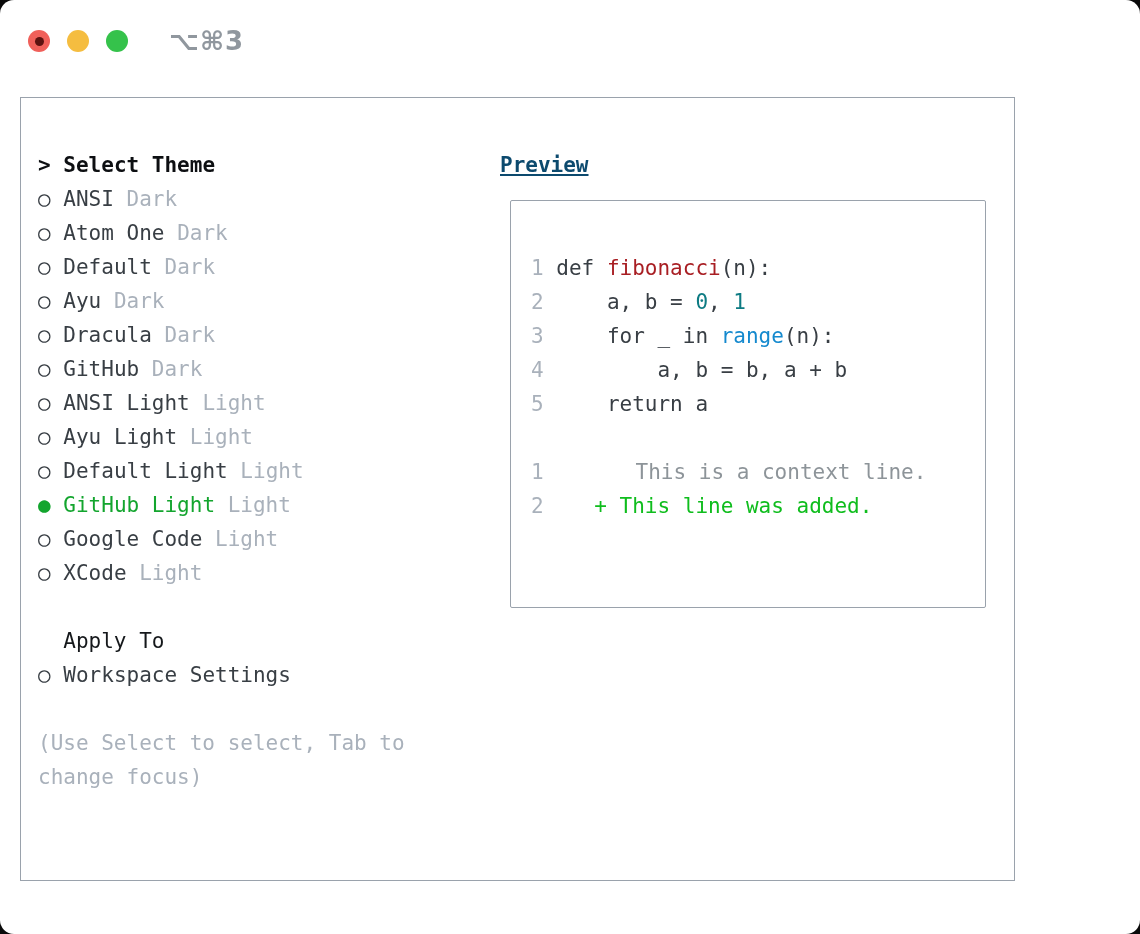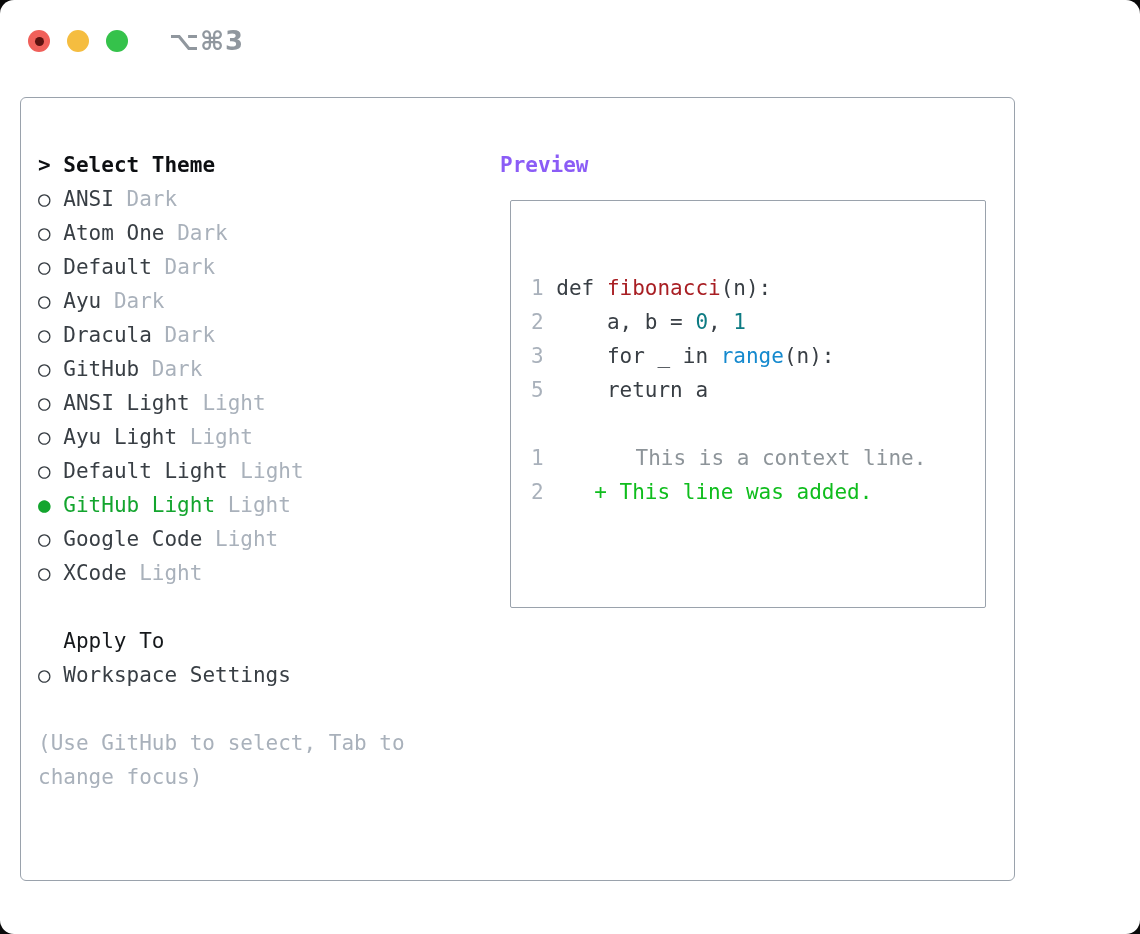"> Select Theme" .panel { border-radius: 6px -> 0 }
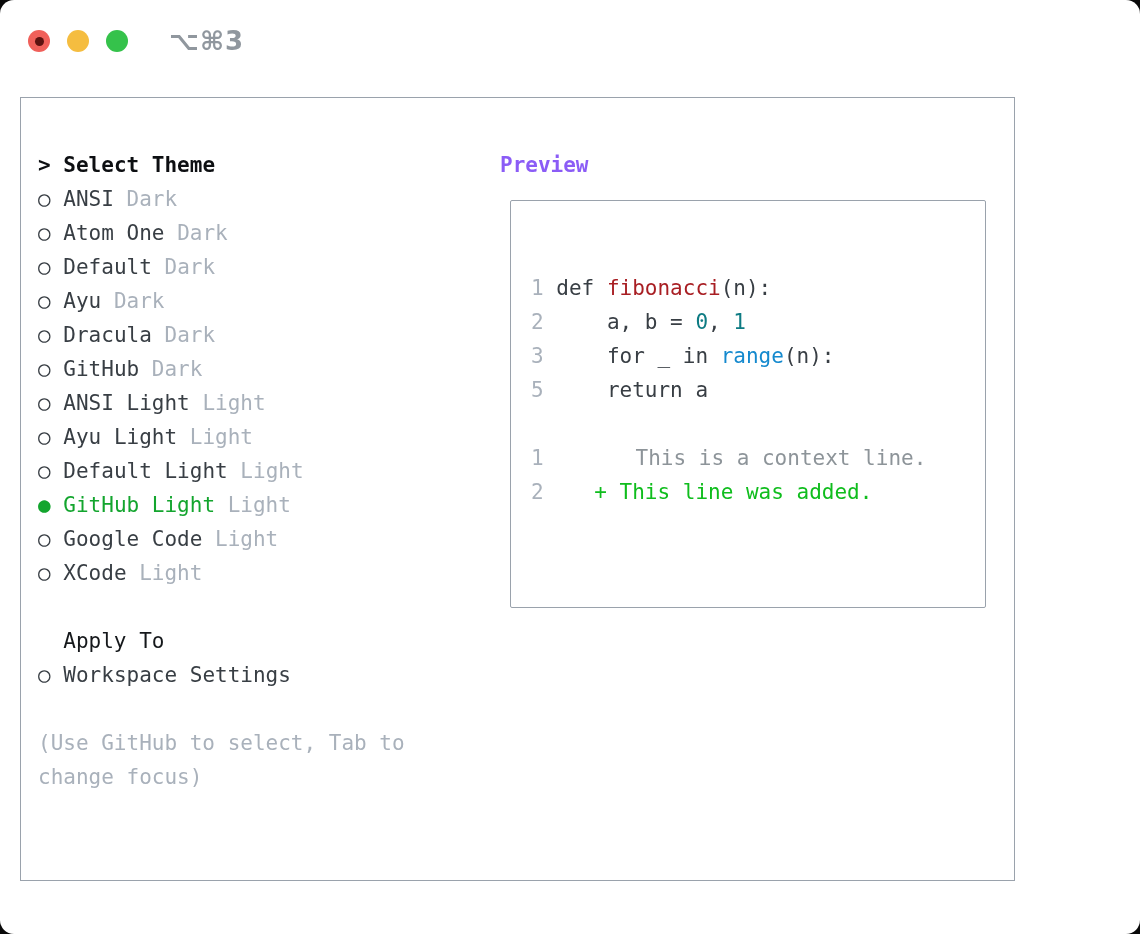"Preview" .preview-label-row { color: #8b5cf6 -> #0c4a6e; text-decoration: none -> underline }
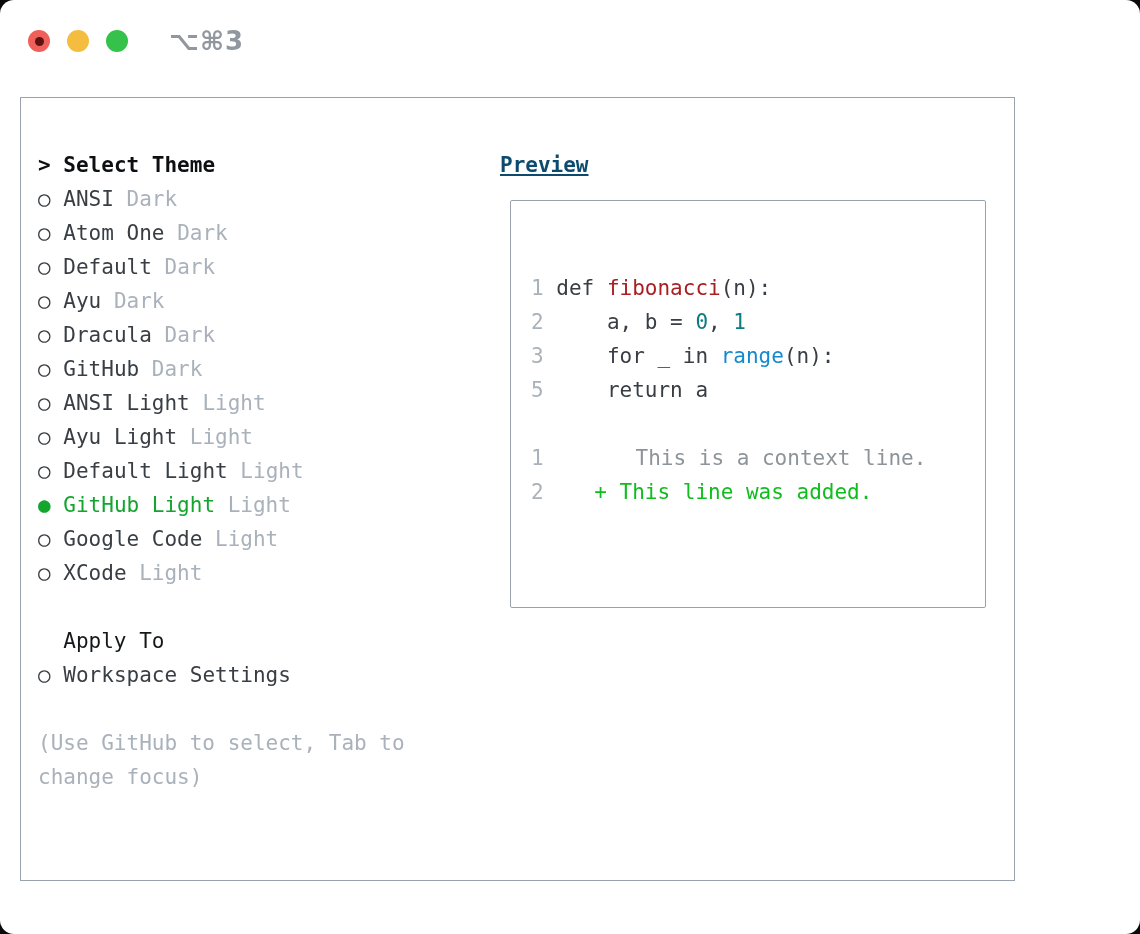"1 def fibonacci(n):" .preview-box { padding-top: 70px -> 50px }
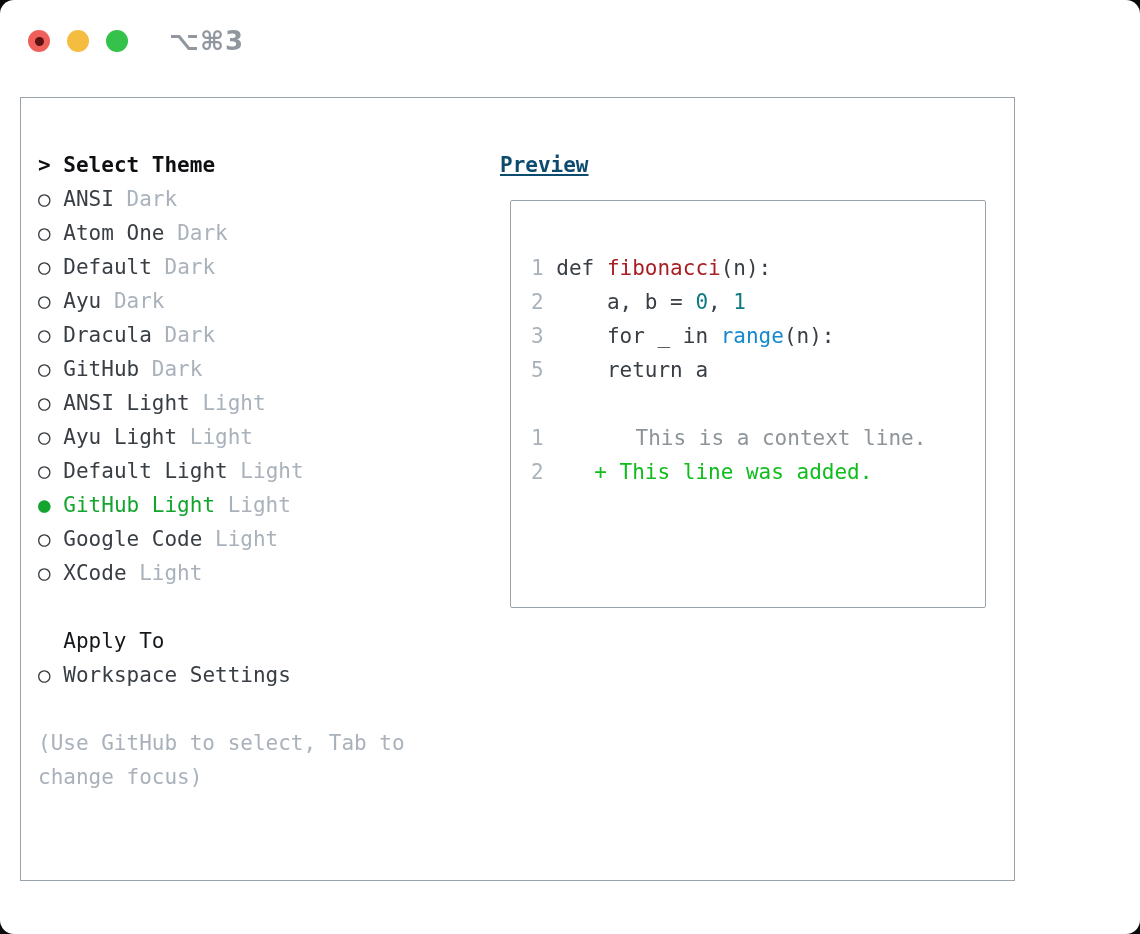"4 a, b = b," div.row { html: none -> <div><span>4</span> <span> a, b = b, a + b</span></div> }
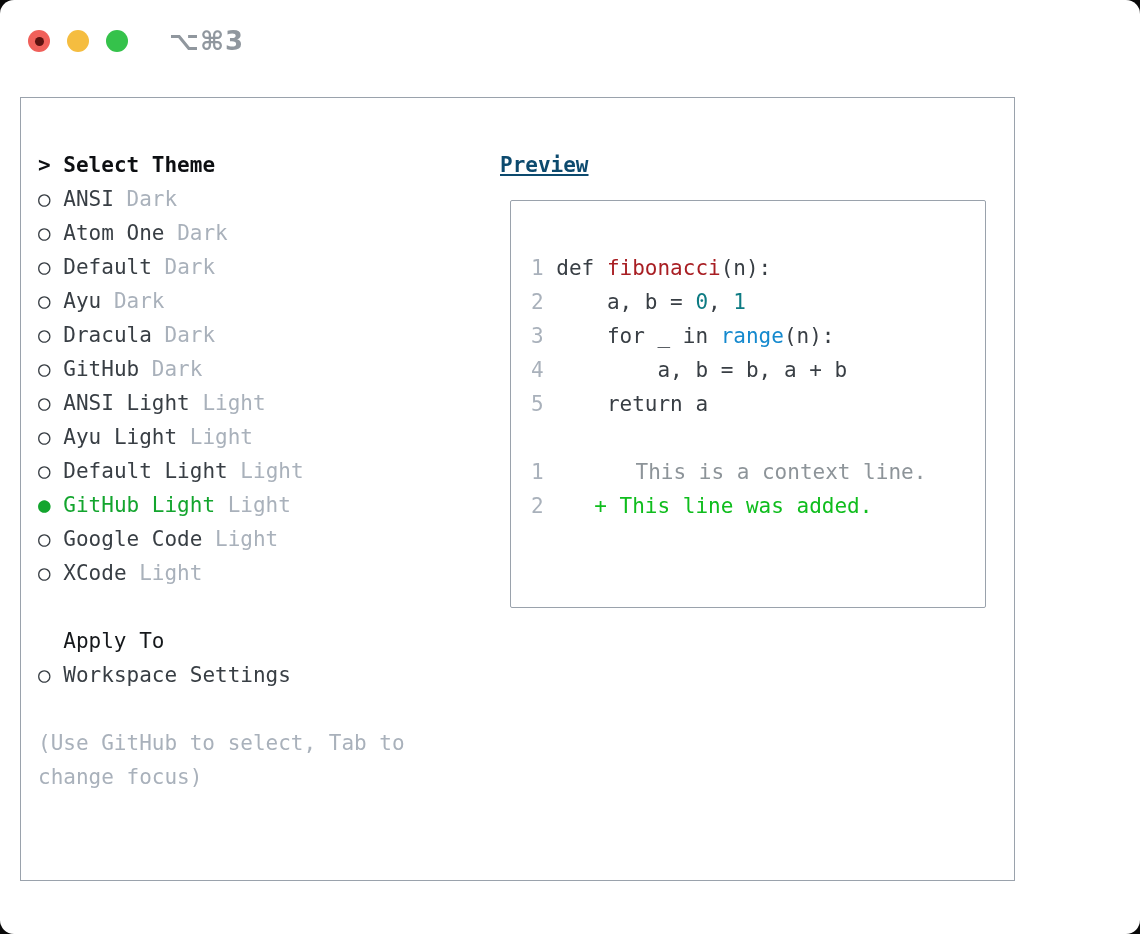"(Use GitHub to select, Tab" div.row { text: GitHub -> Select }
